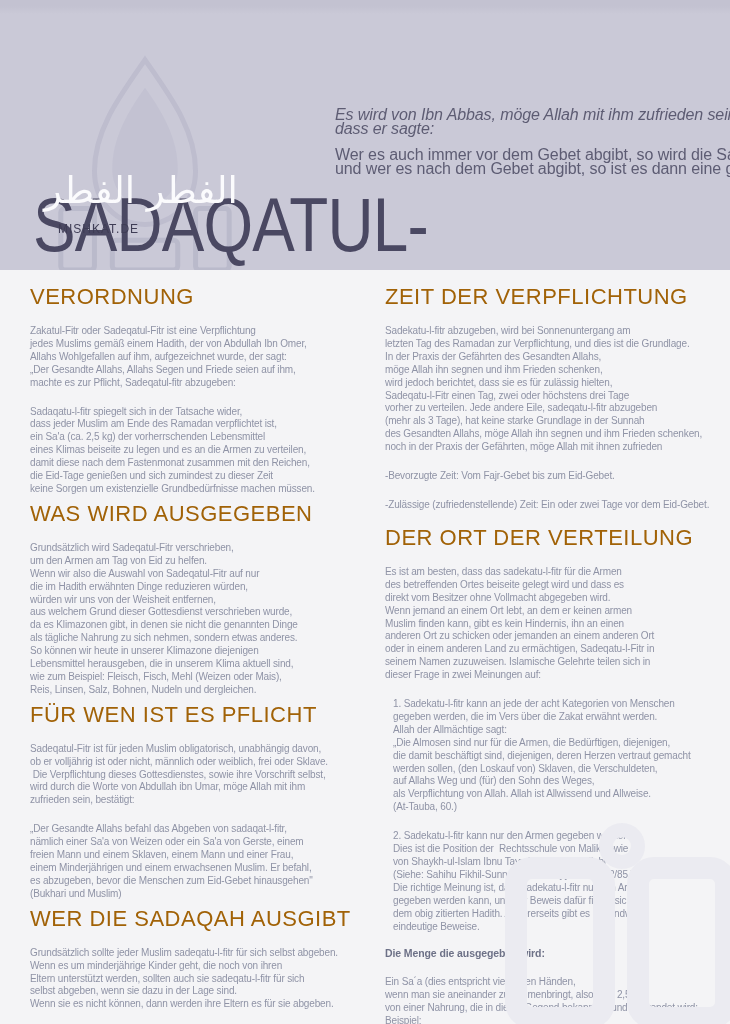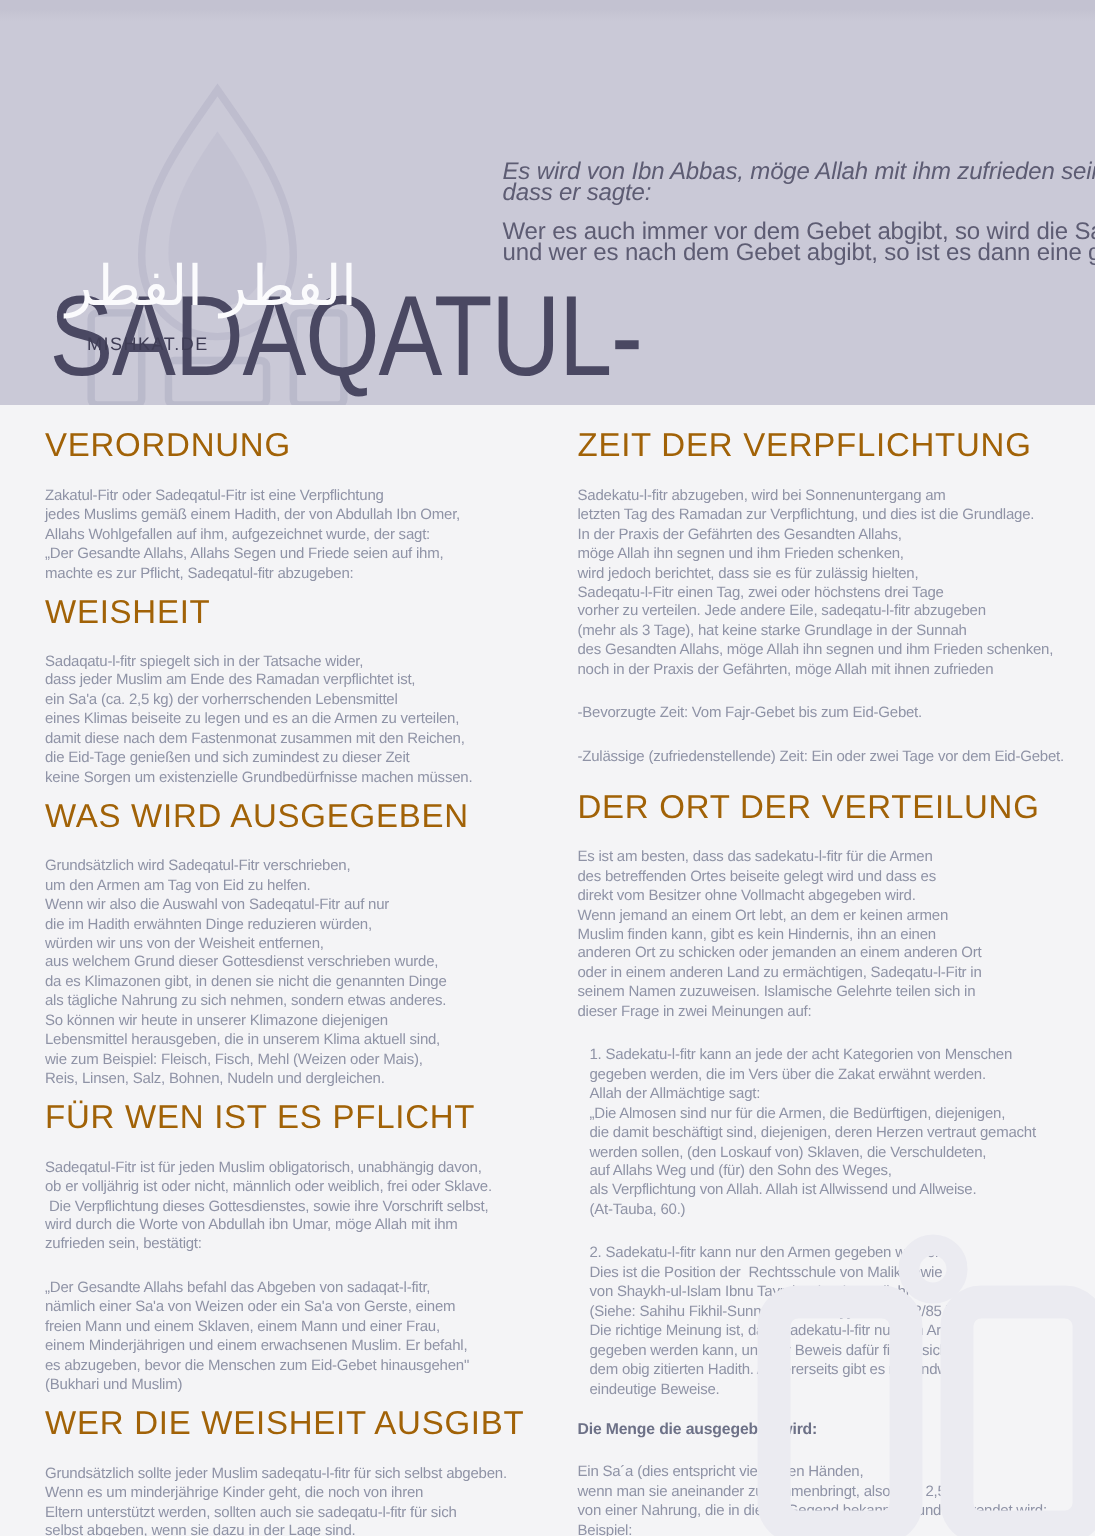"WEISHEIT" h2 { html: <h2>WEISHEIT</h2> -> none }
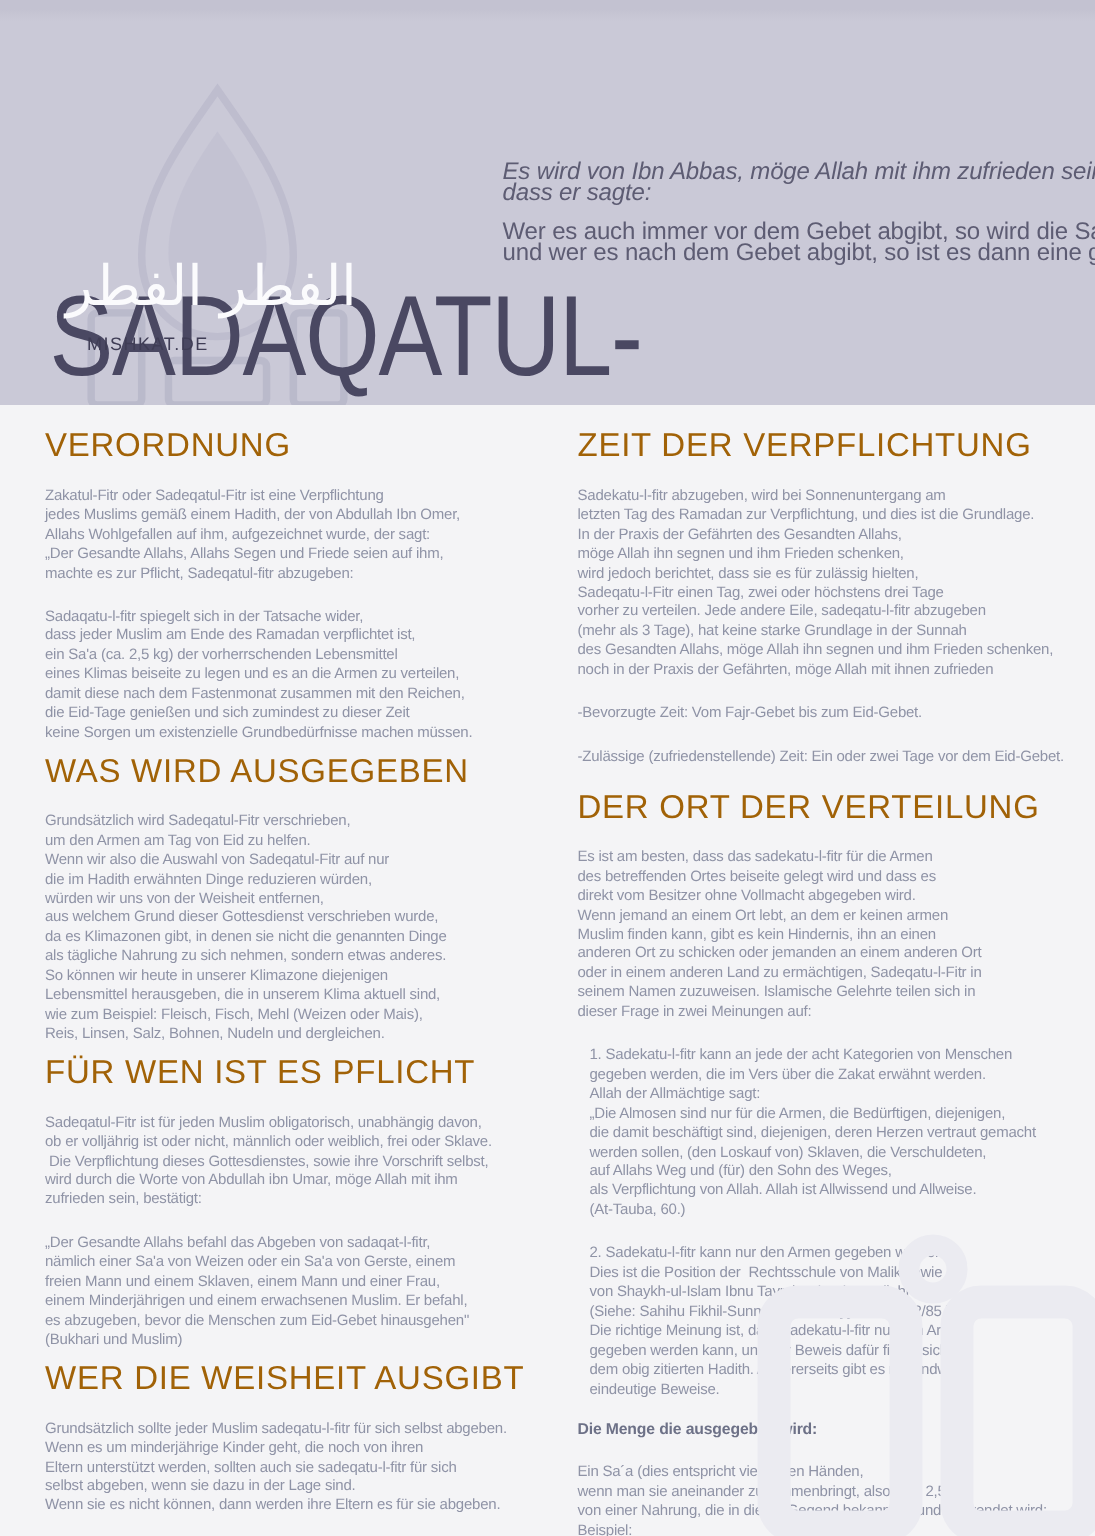"WER DIE WEISHEIT AUSGIBT" h2 { text: WEISHEIT -> SADAQAH }
